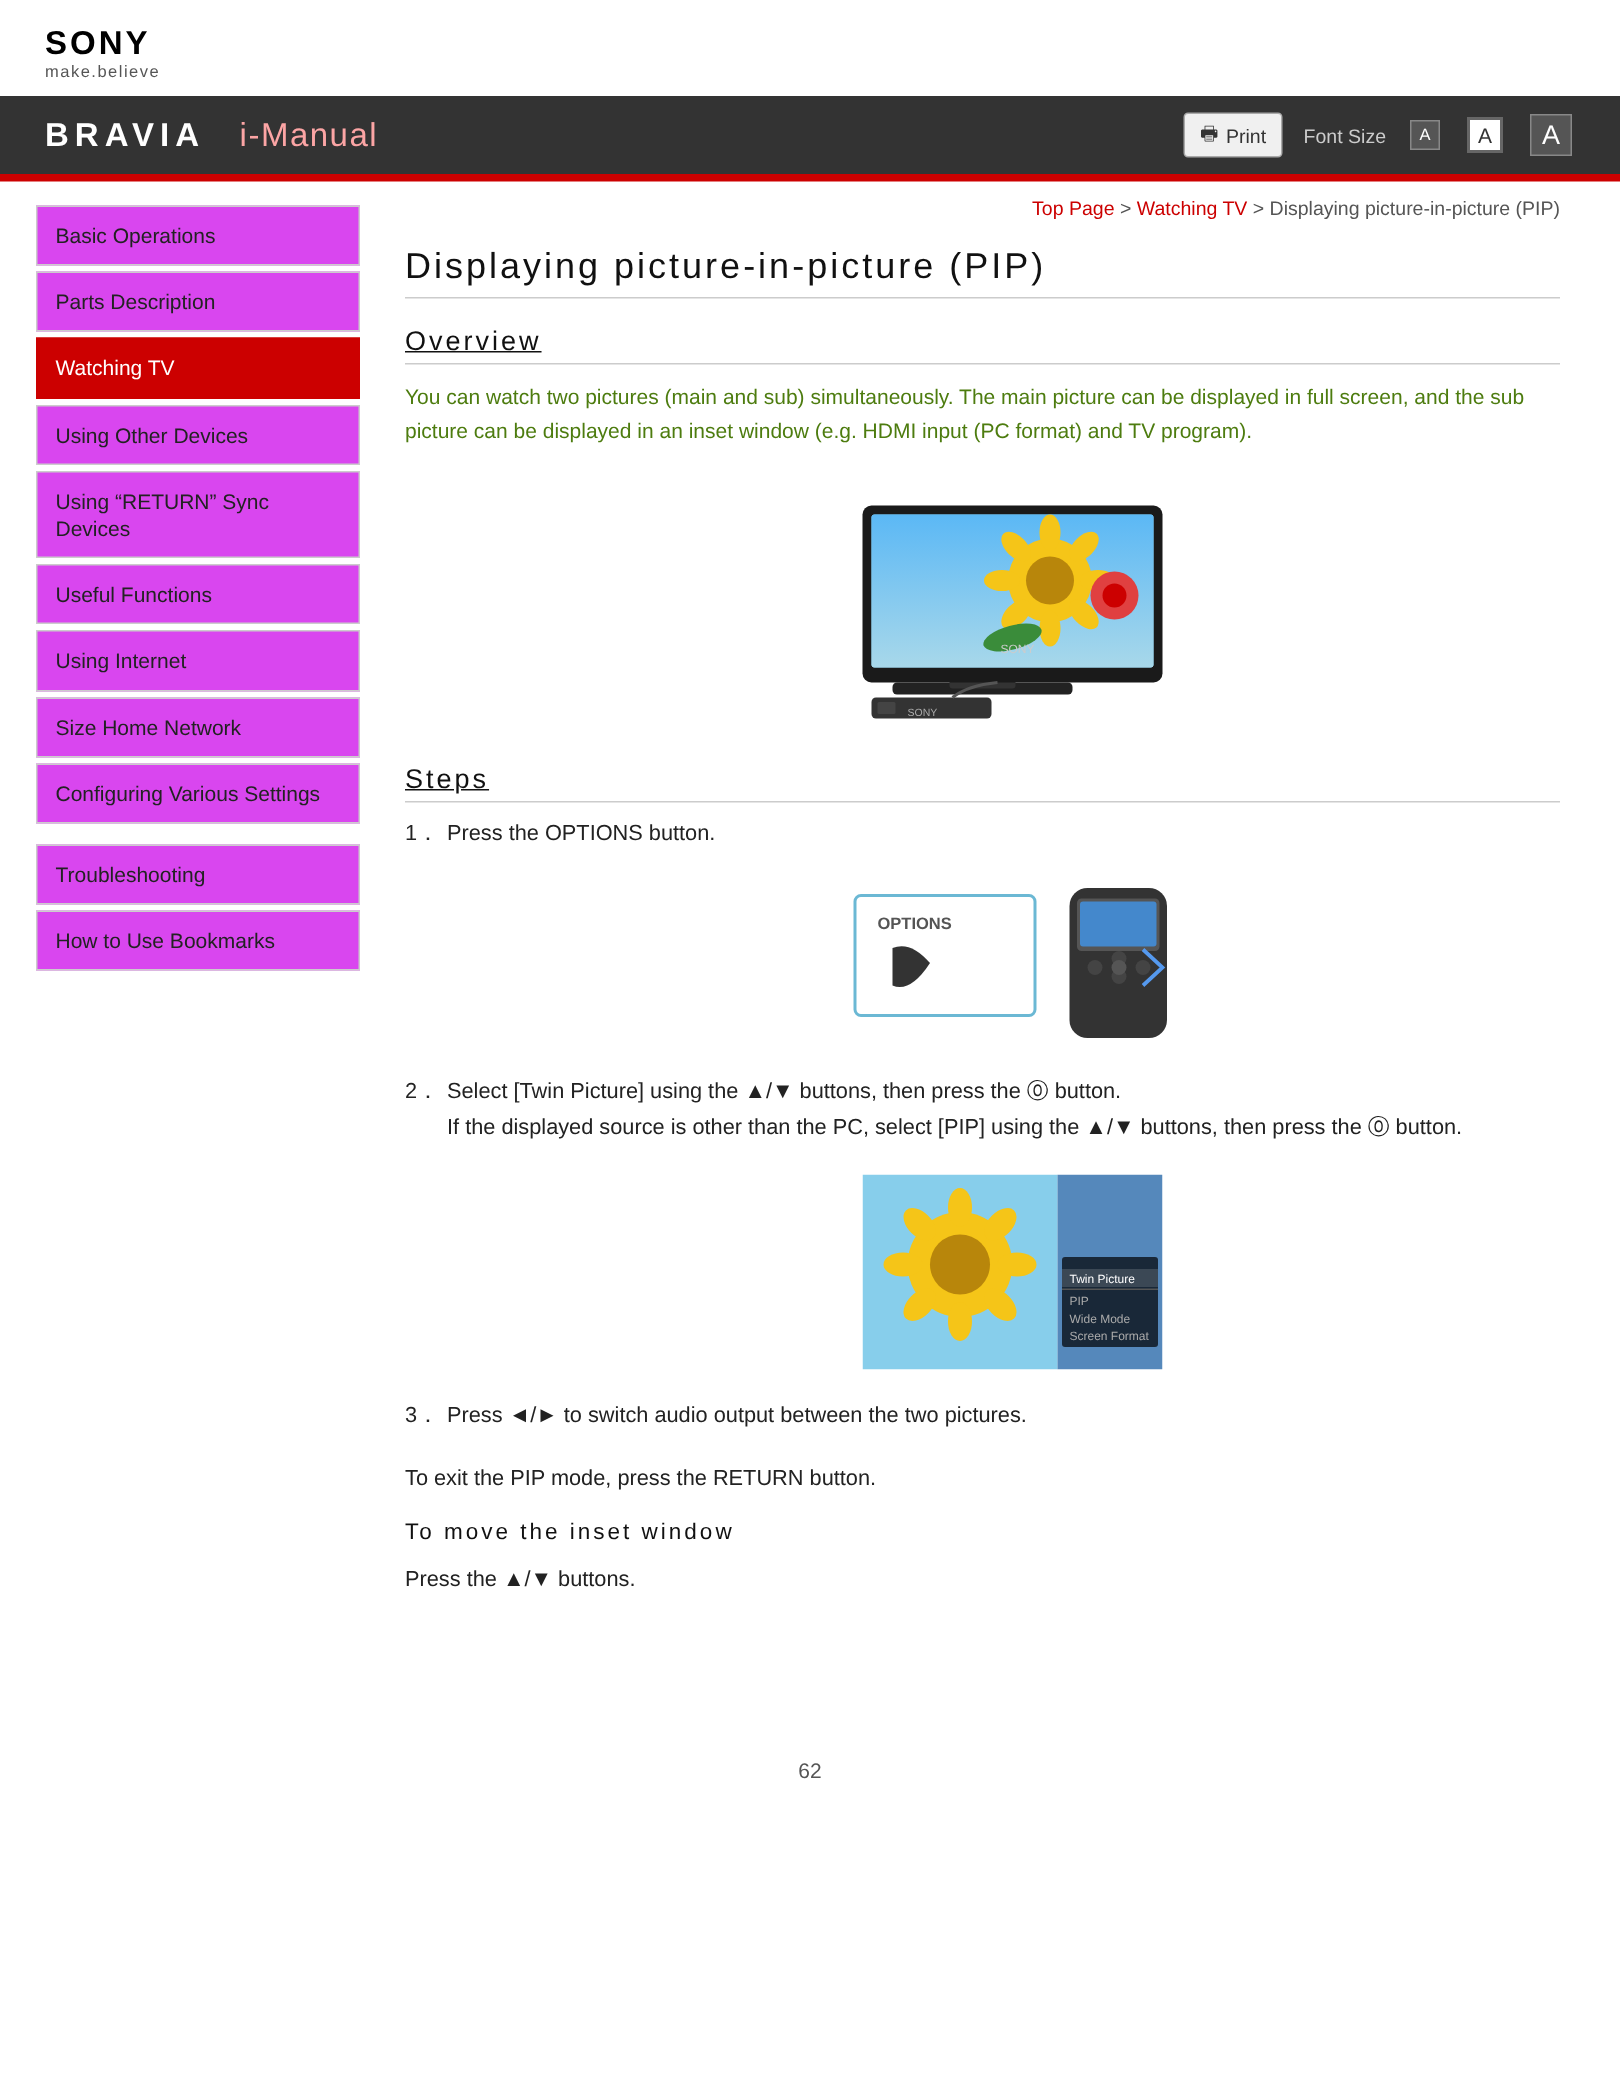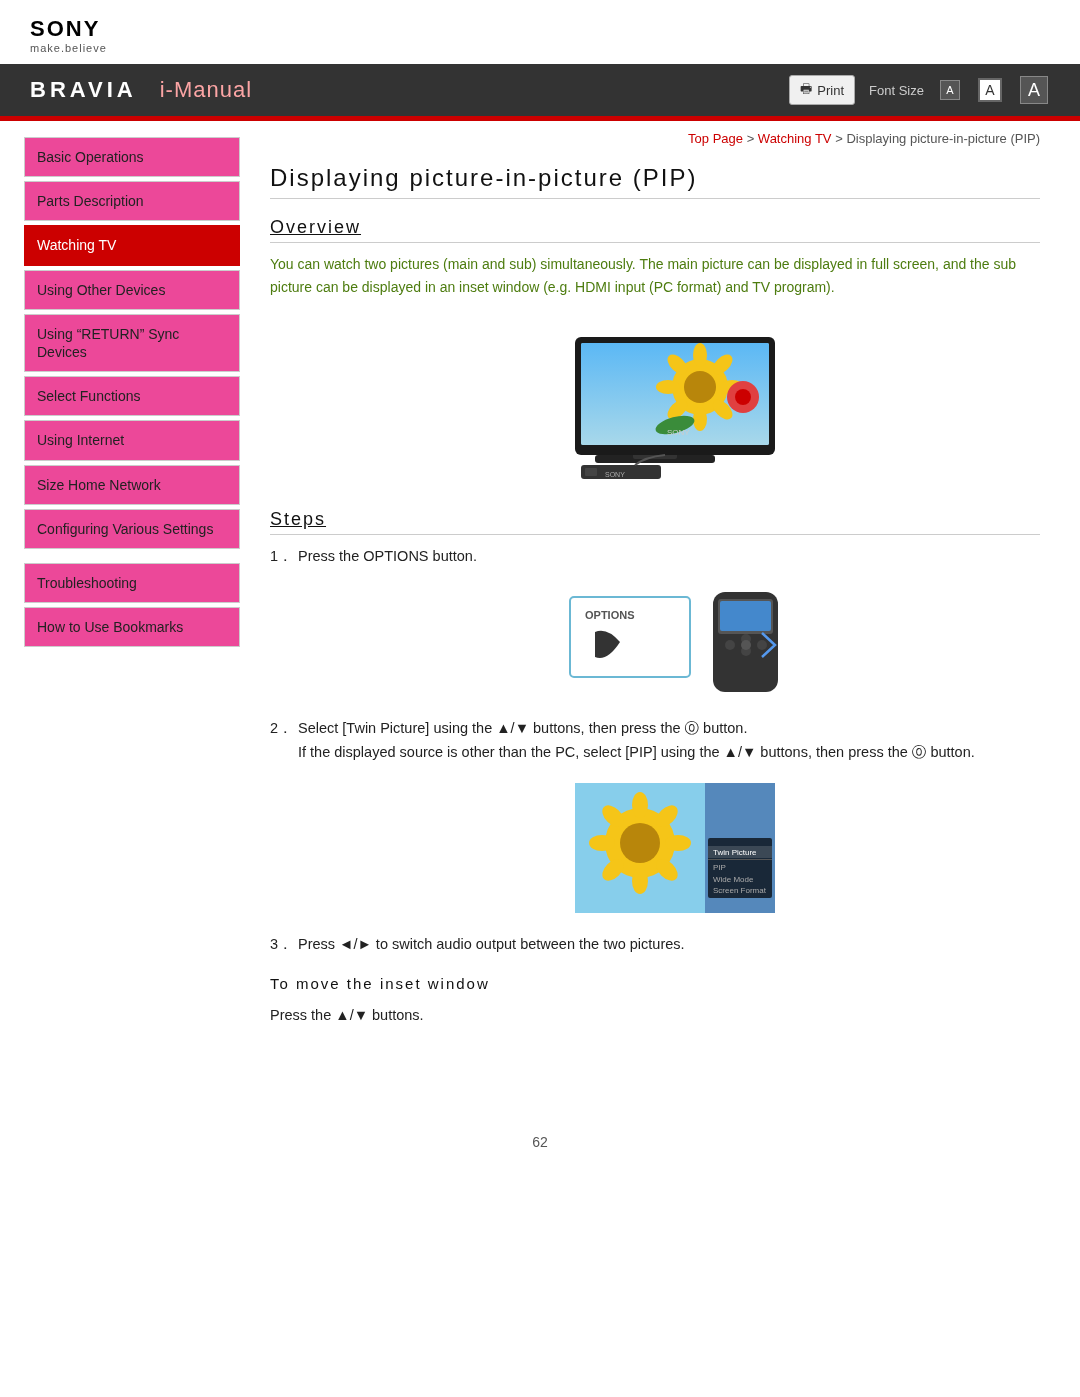"Basic Operations" .sidebar-item { background: #ec4899 -> #d946ef }
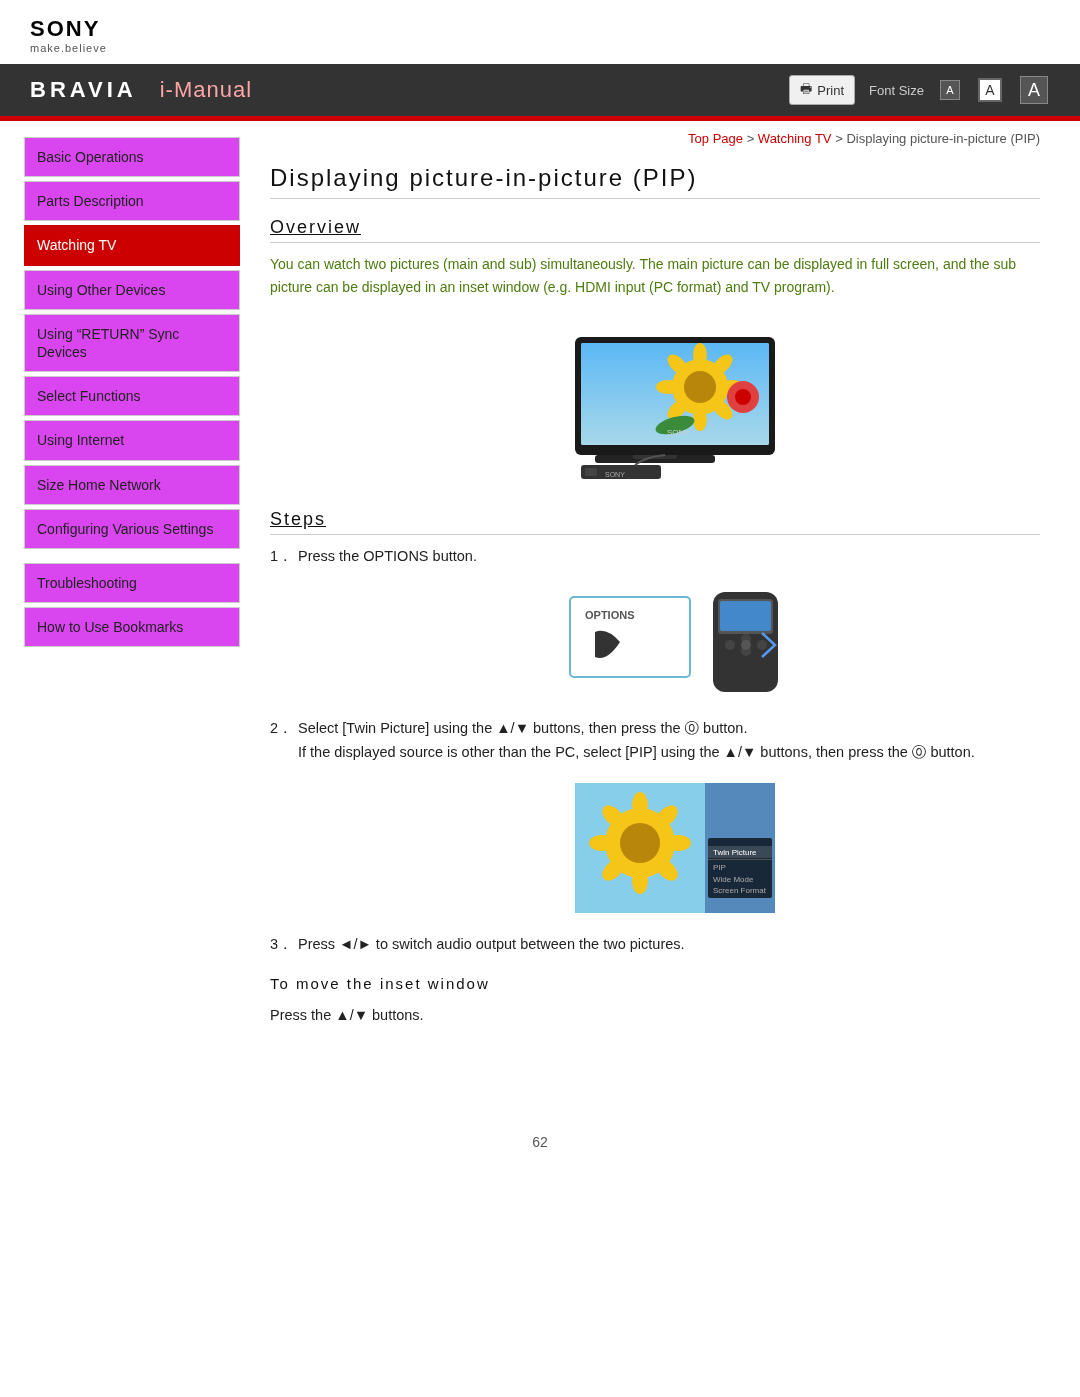"Select Functions" a.sidebar-item { text: Select -> Useful }
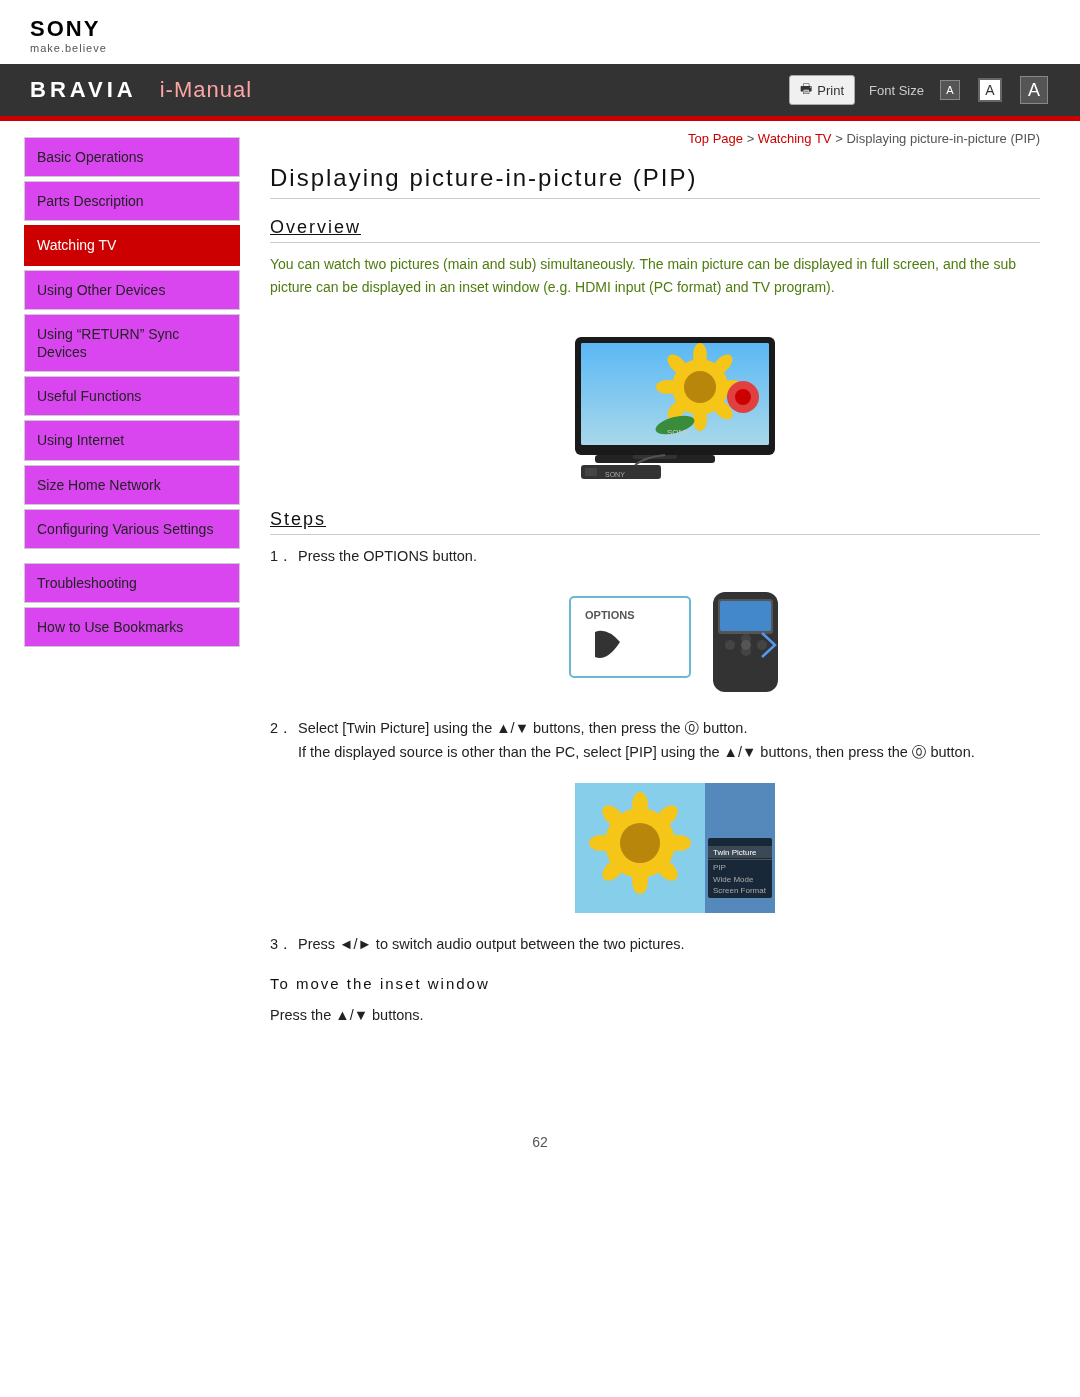"To exit the PIP mode," p.note-text { html: none -> <p>To exit the PIP mode, press the RETURN button.</p> }
